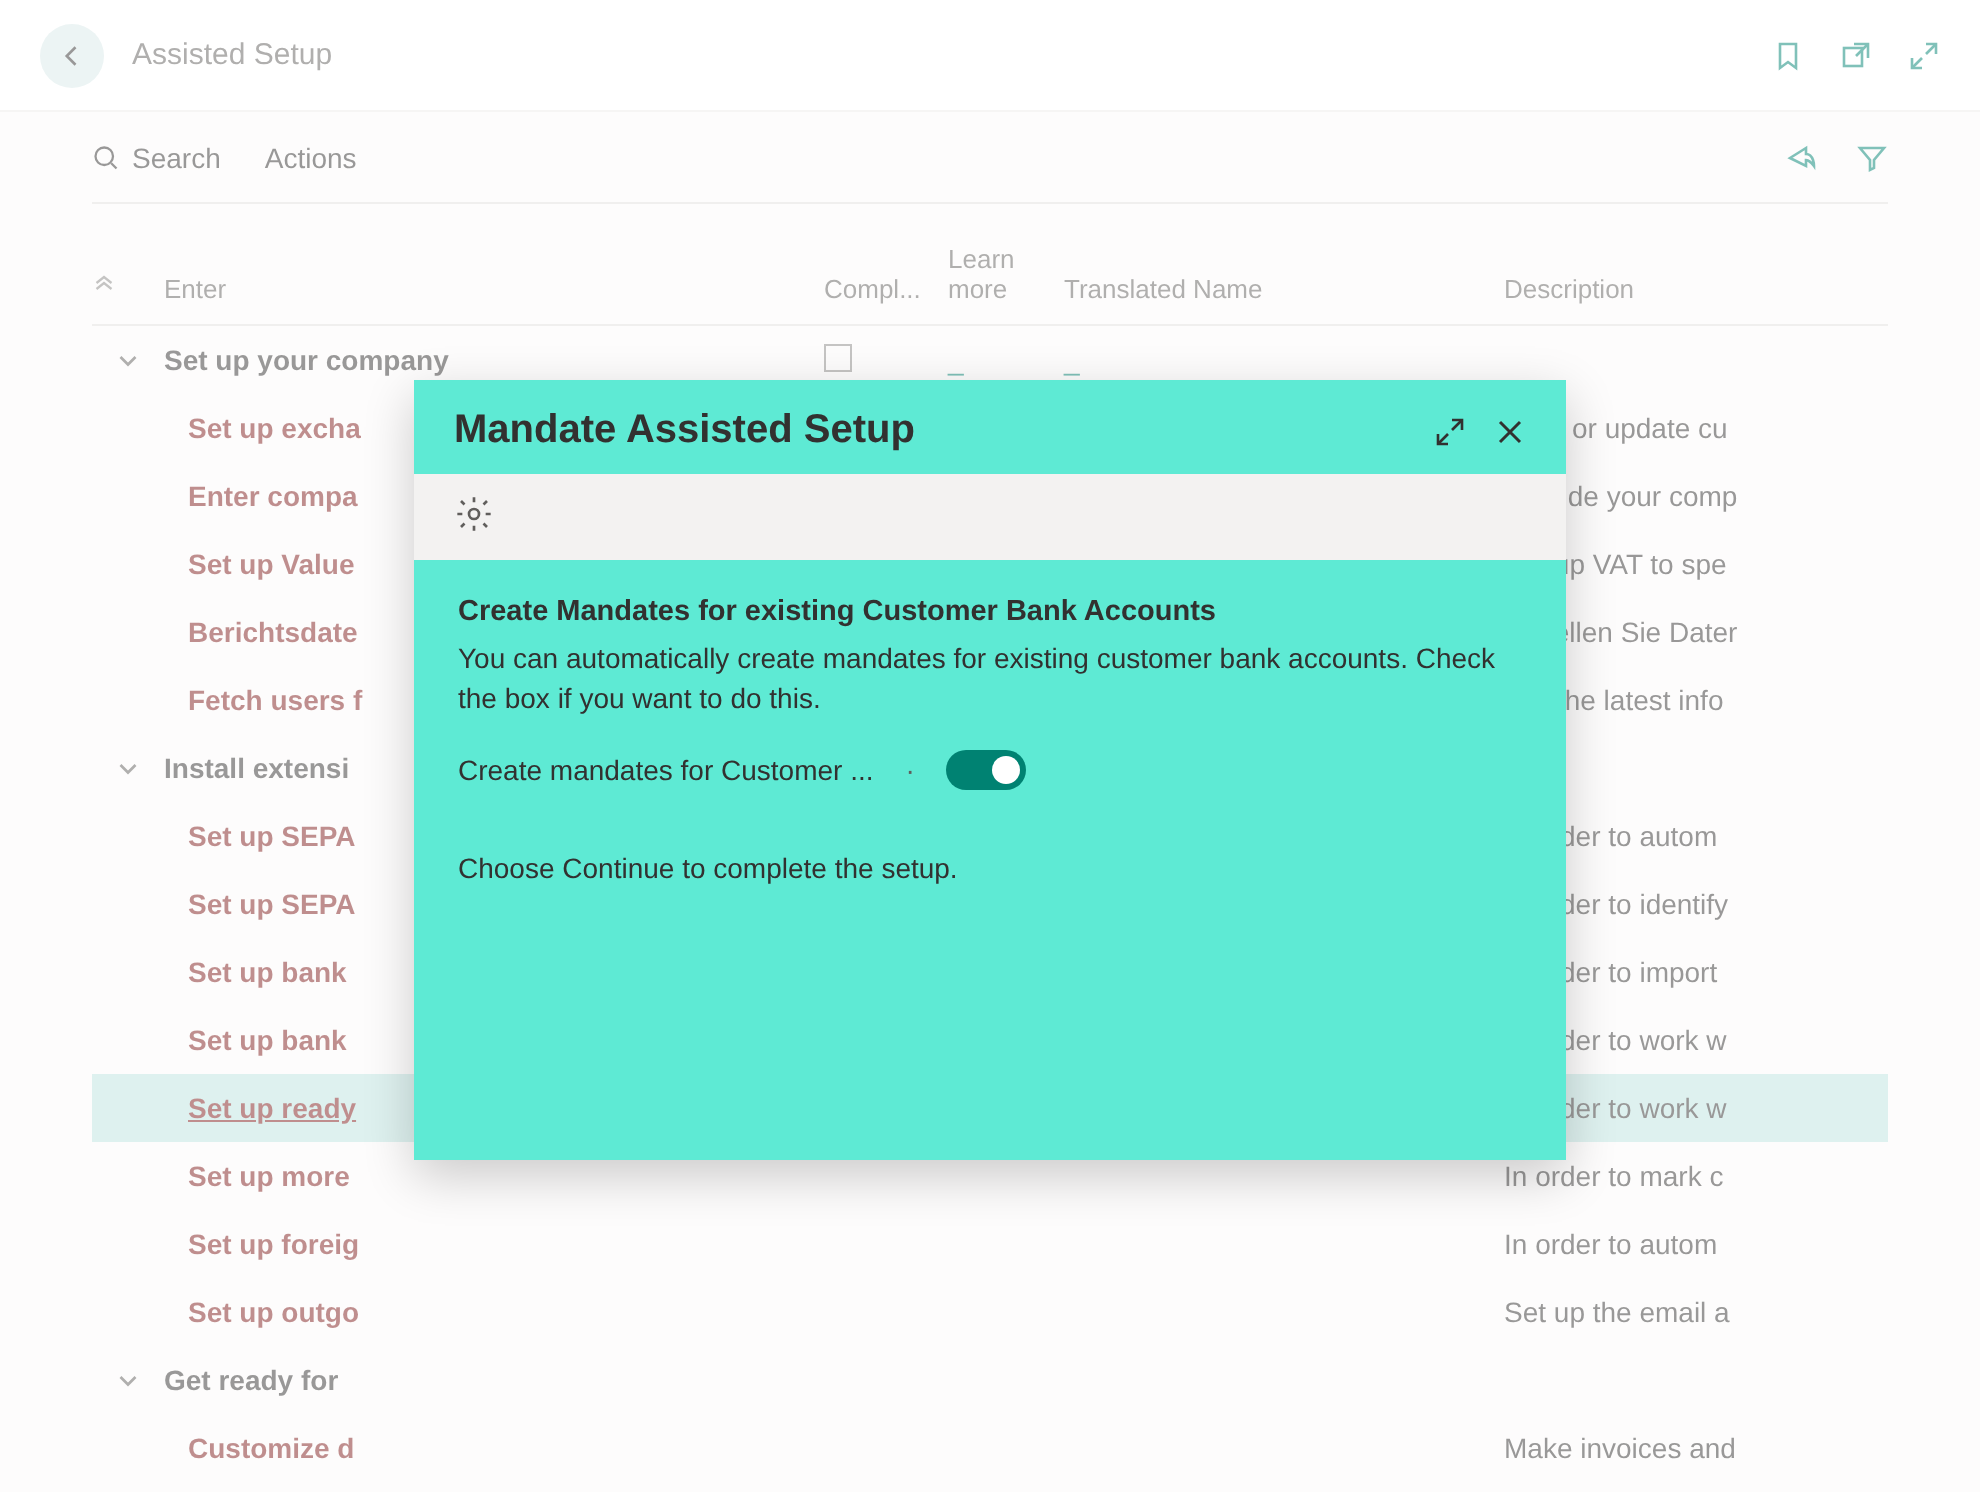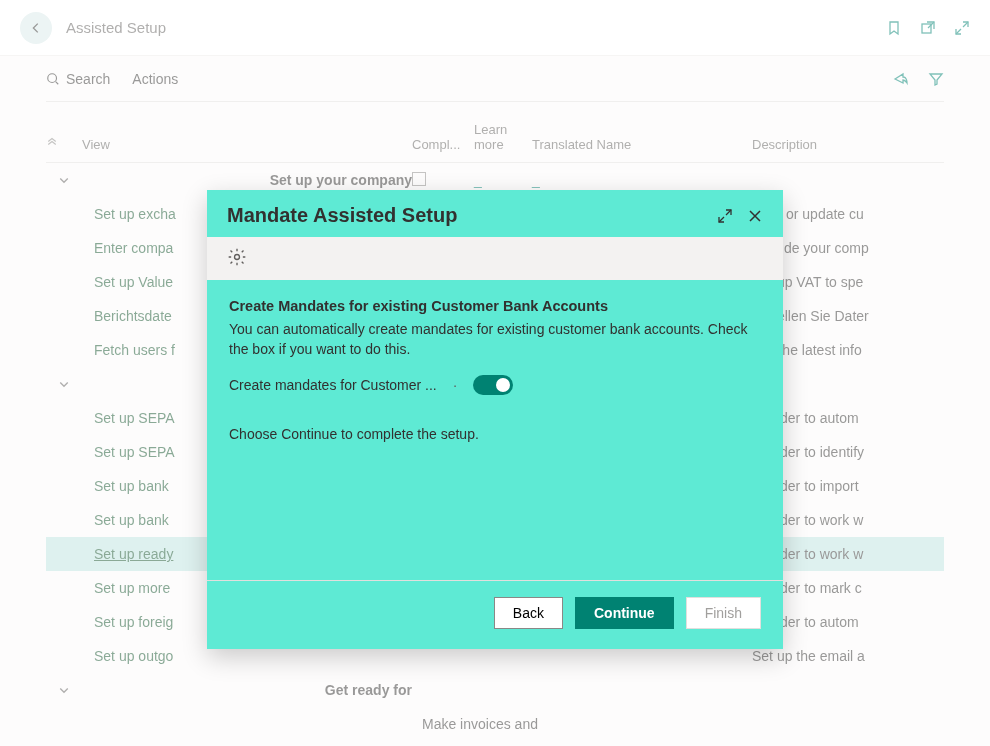"View" div.col-title { text: View -> Enter }
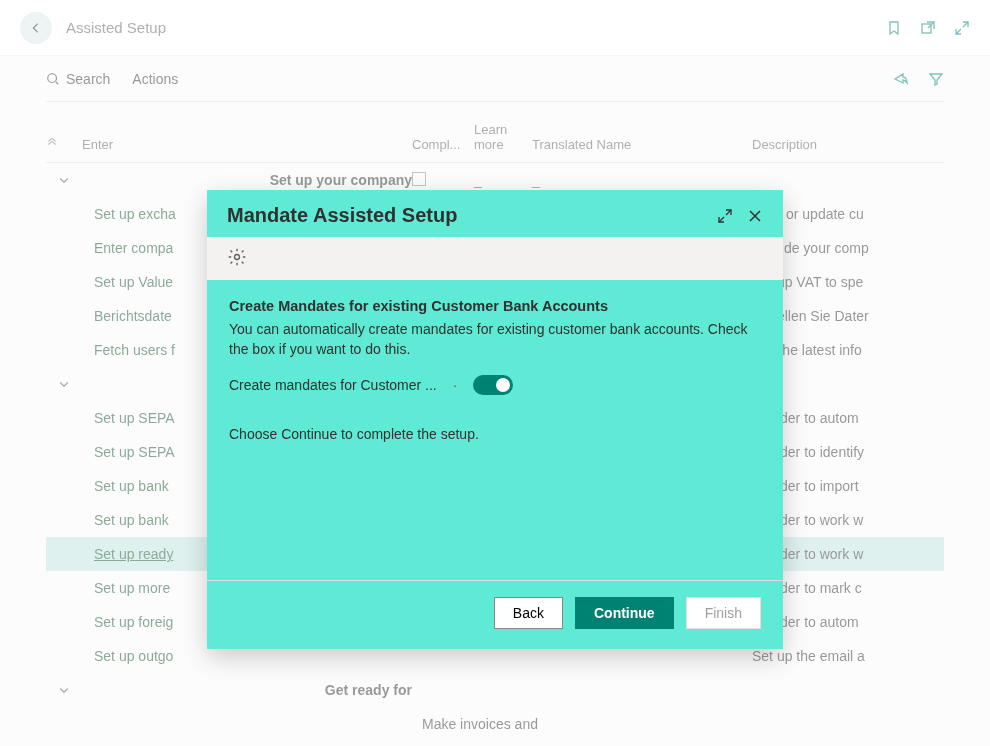"Set up your company" .row.group .col-title { text-align: right -> none }
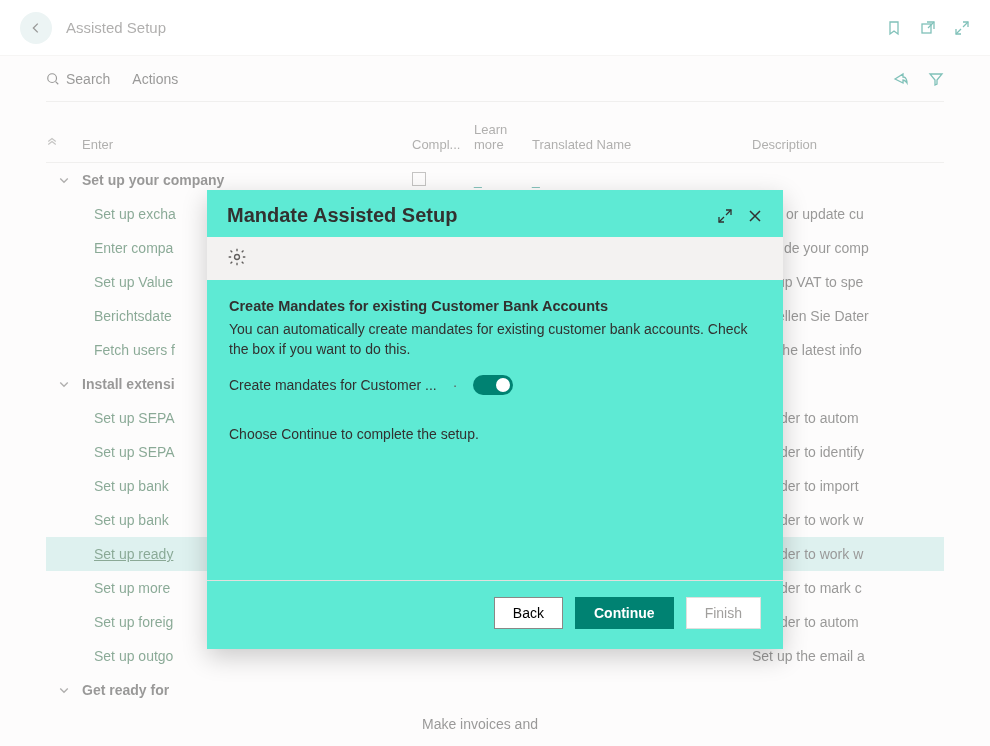"Set up excha" .row.item .col-title a { color: #14532d -> #7f1d1d; font-weight: none -> bold }
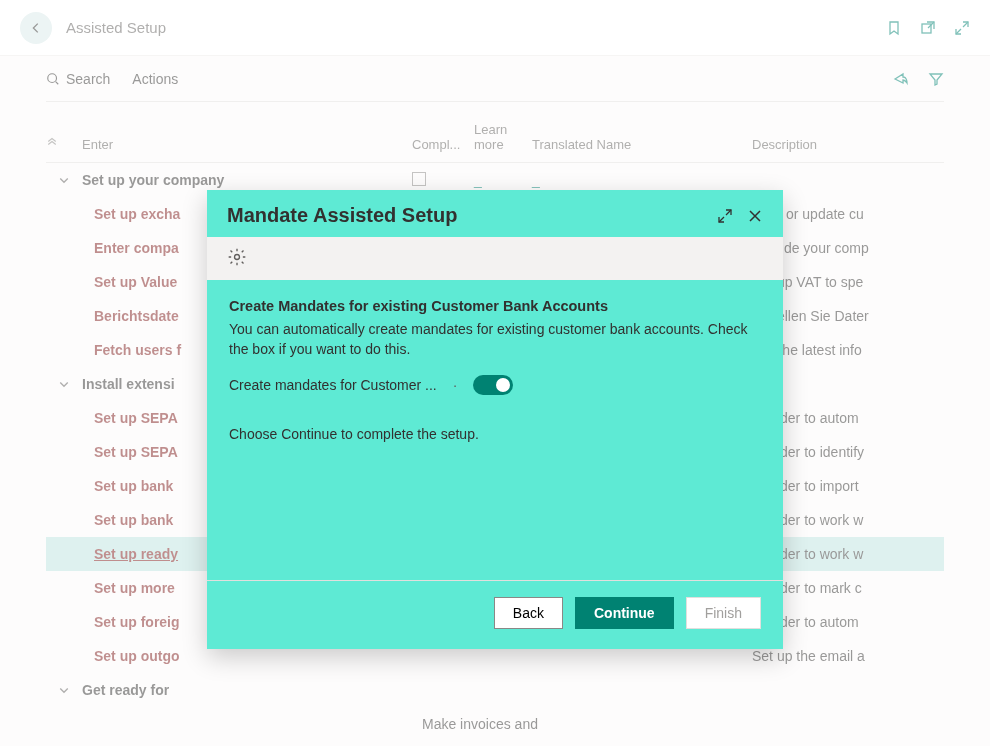"Back" div.modal-footer { html: <div> <button>Back</button> <button>Continue</button> <button>Finish</button> </div> -> none }
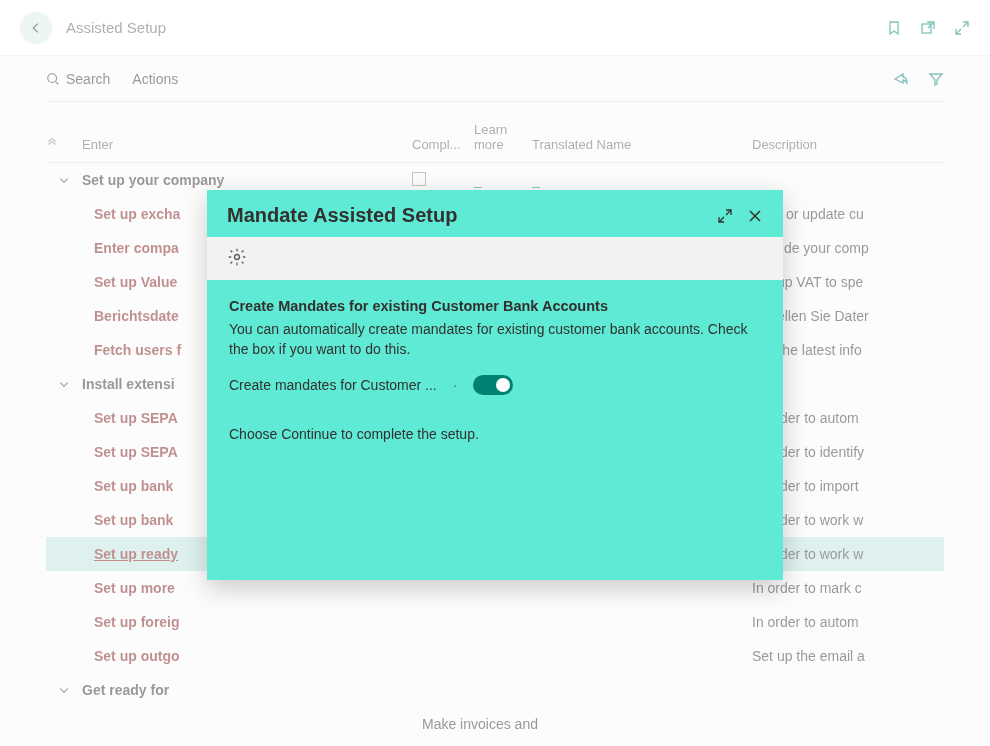"Customize d" div.col-title { html: none -> <div><a>Customize d</a></div> }
